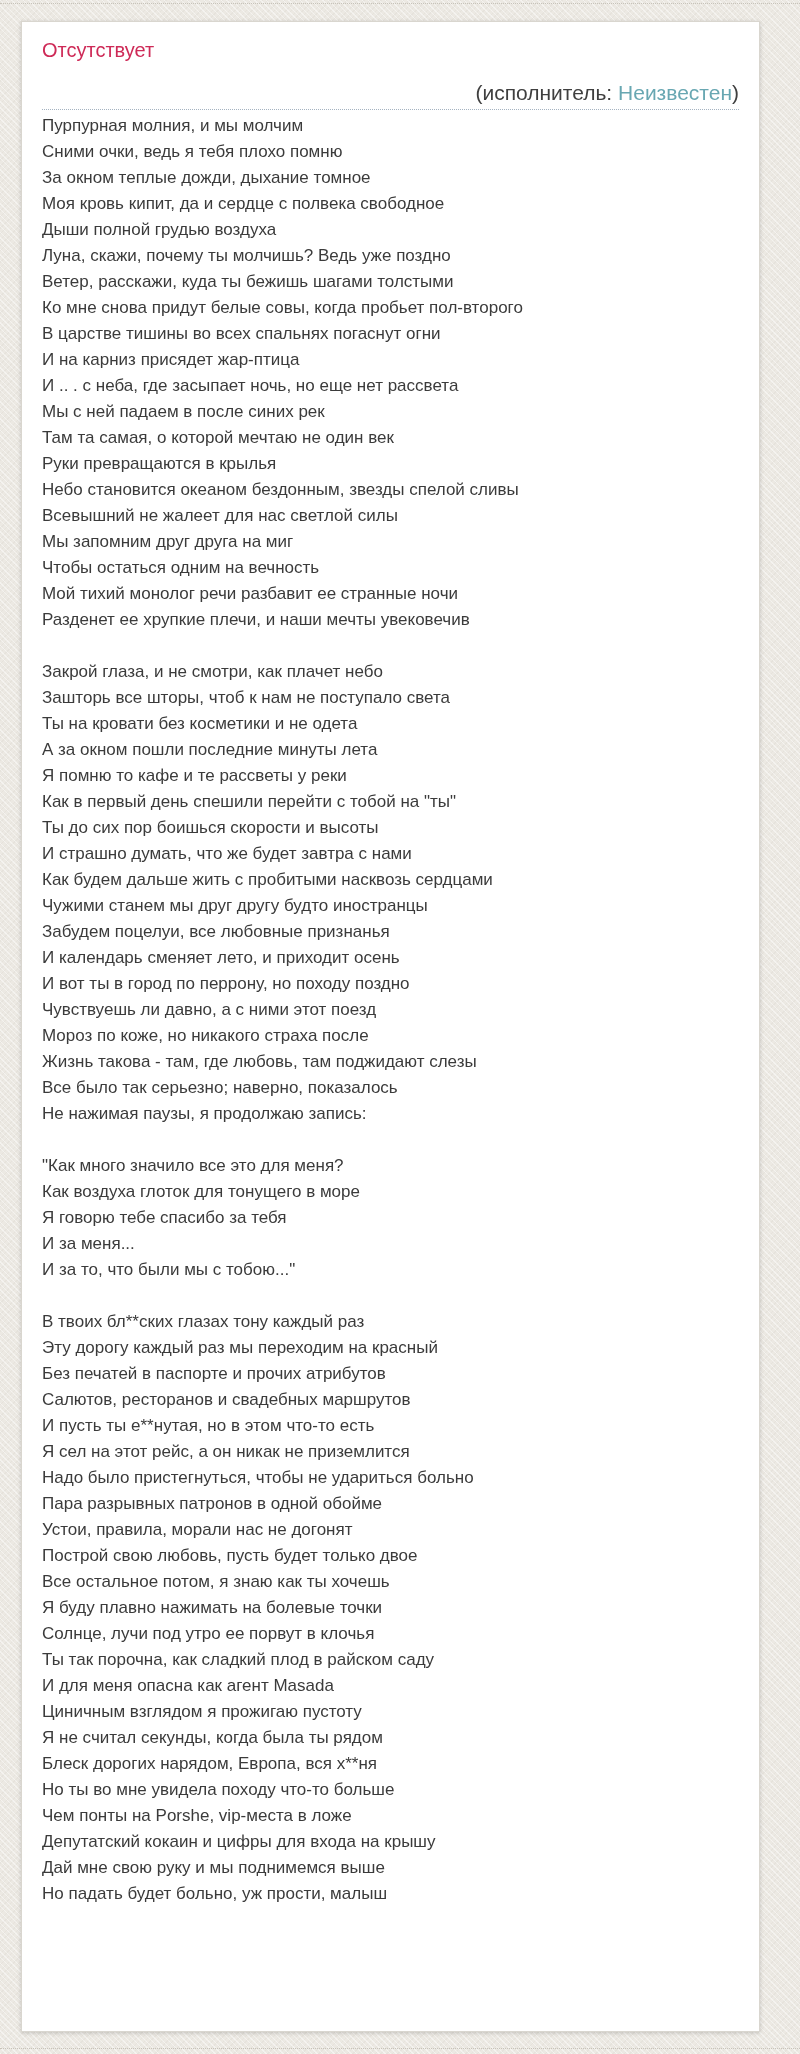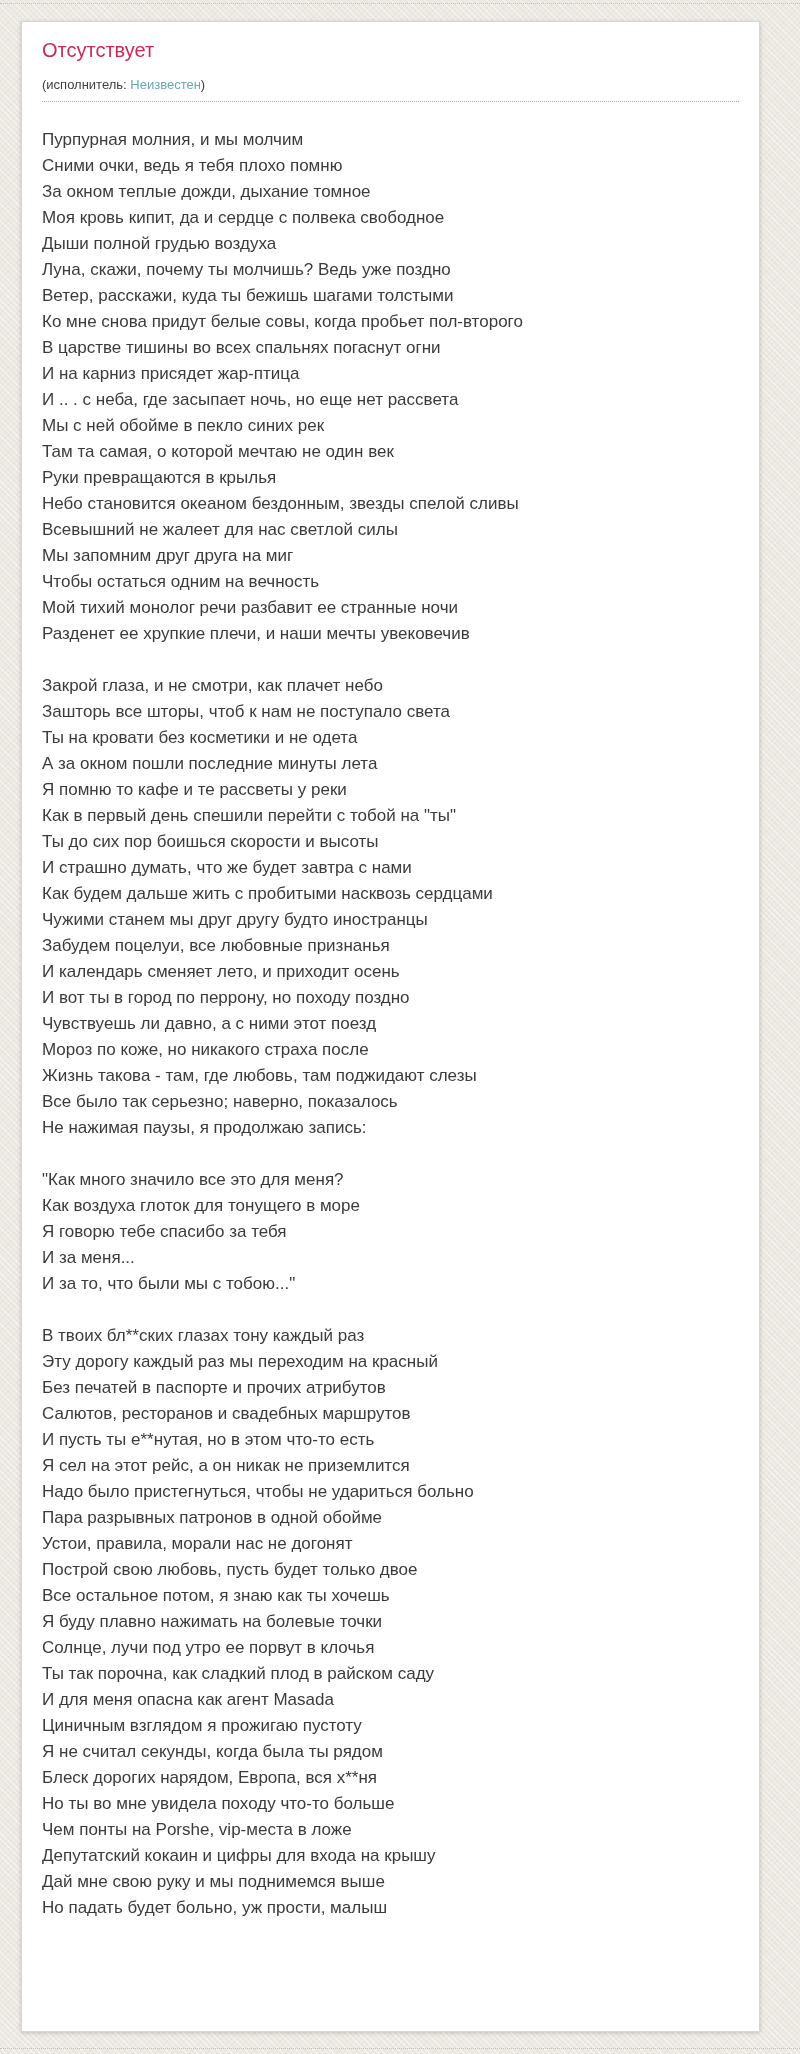"(исполнитель: Неизвестен)" .artist-line { font-size: 13px -> 21px; margin-top: 10px -> 18px; text-align: none -> right }
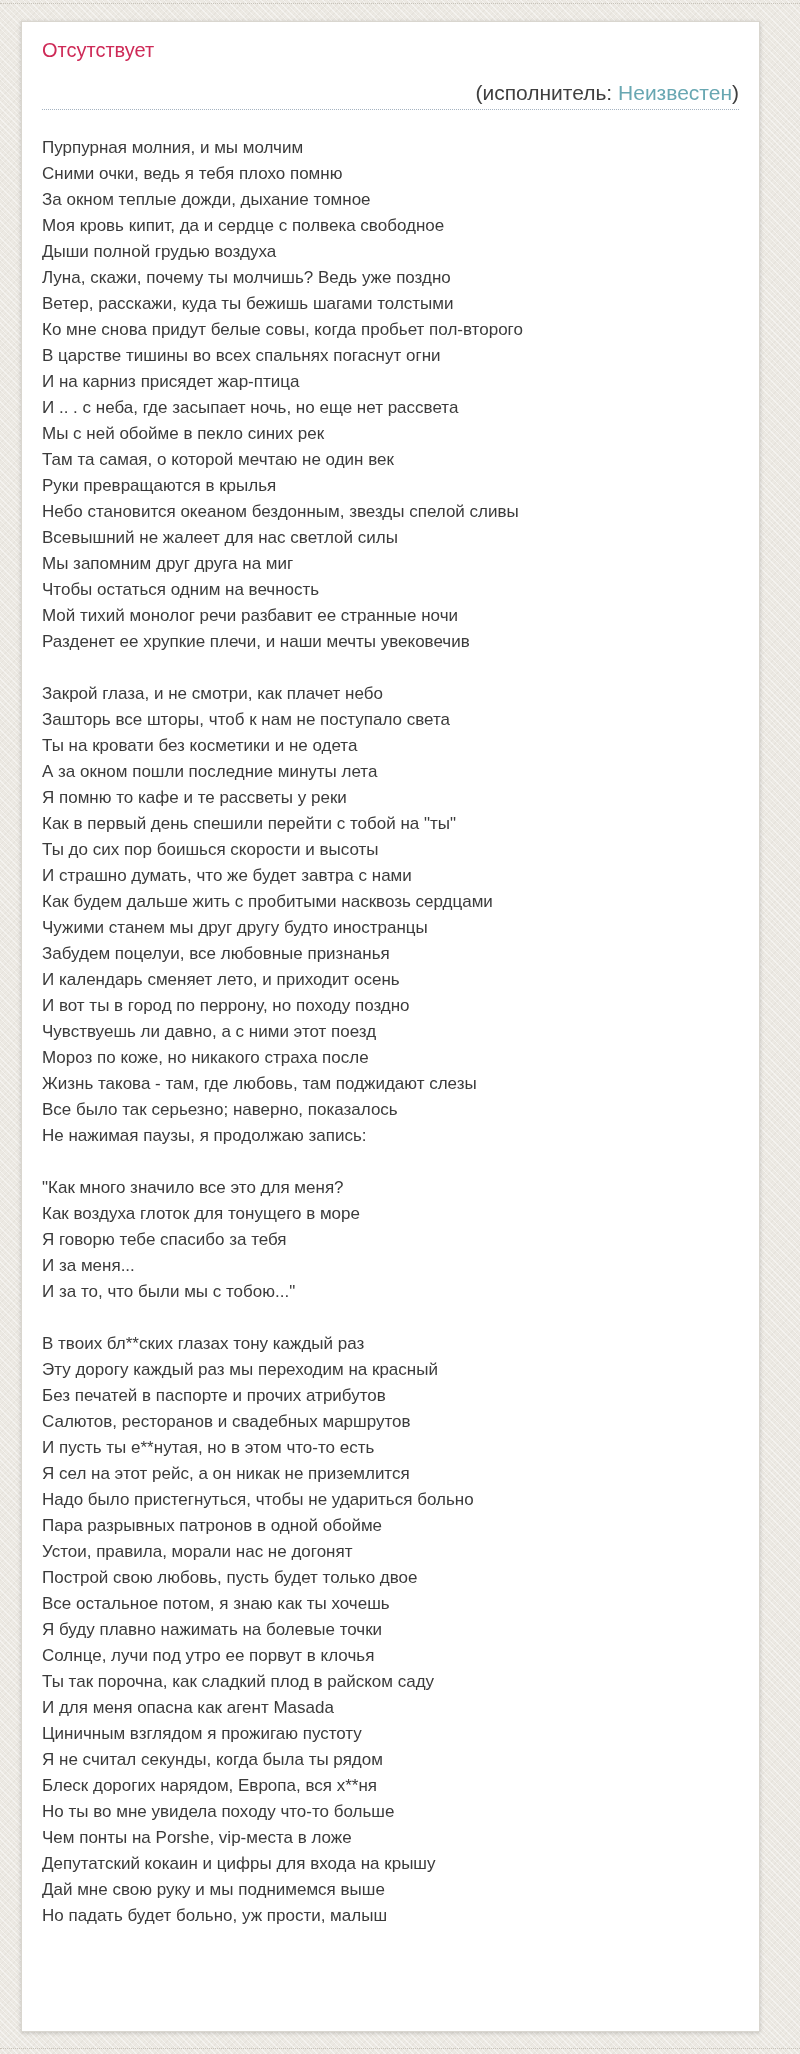"Пурпурная молния, и мы молчим" .lyrics { margin-top: 25px -> 3px }
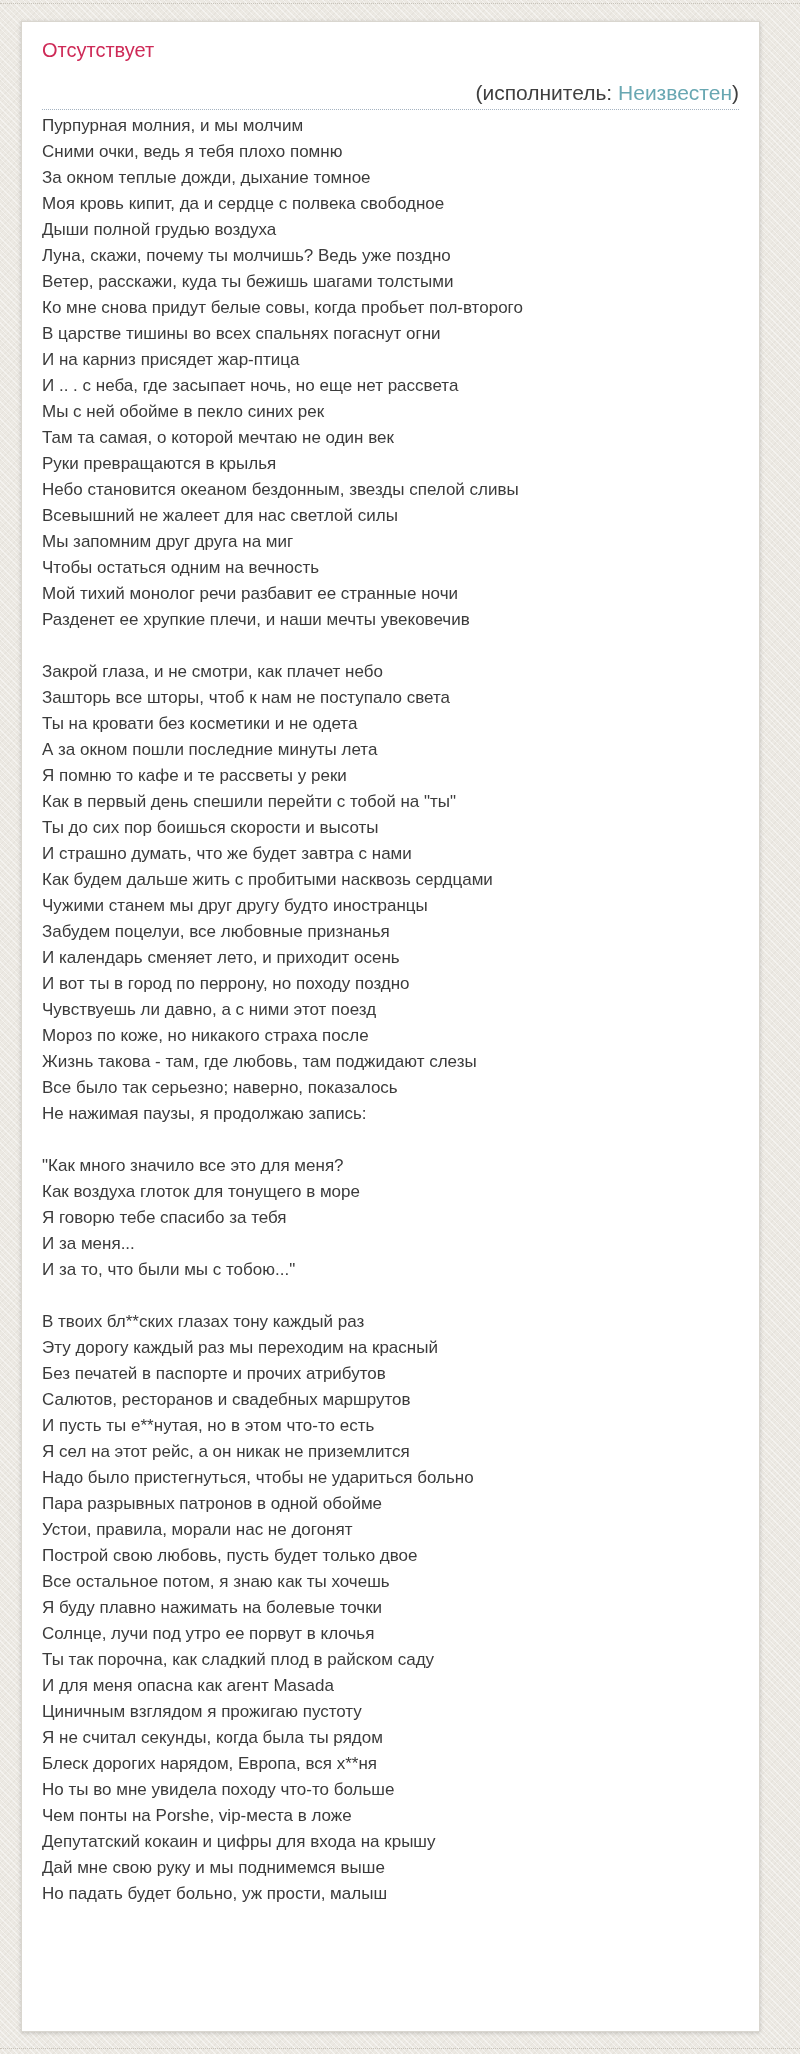"Мы с ней обойме в" div.line { text: обойме в пекло -> падаем в после }
